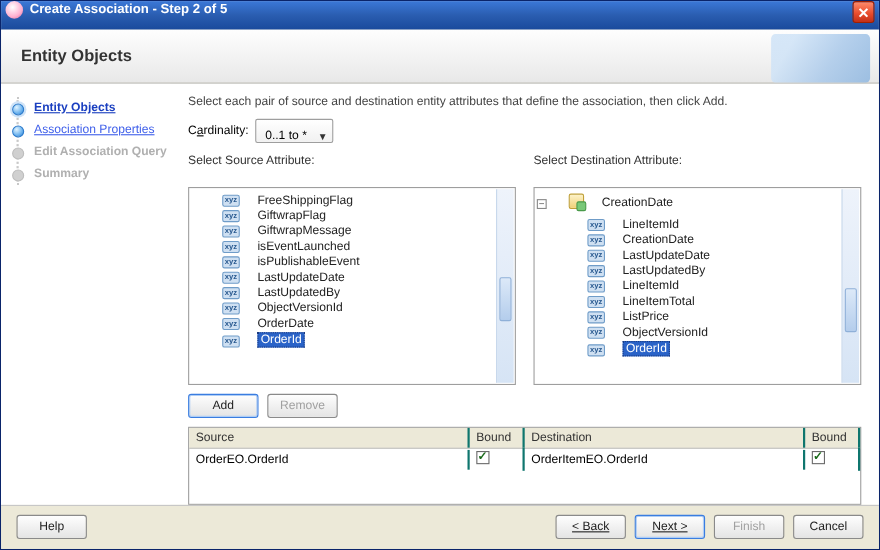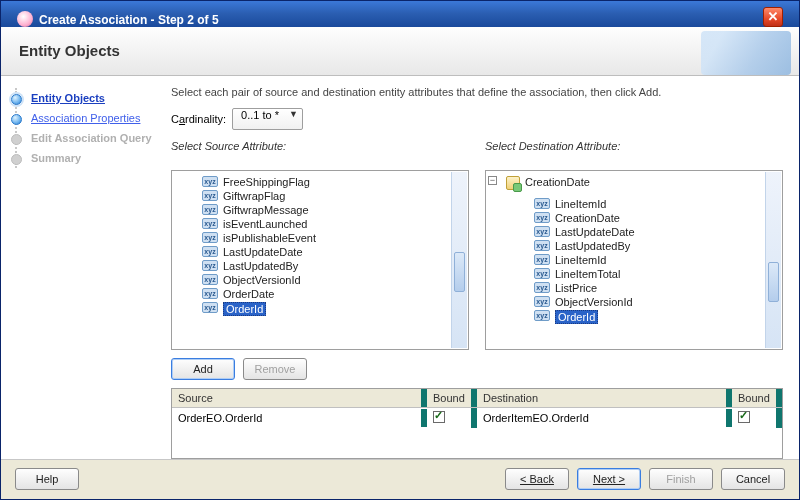"Create Association - Step 2" .titlebar { align-items: flex-end -> flex-start; padding: 0 16px -> 0 4px }
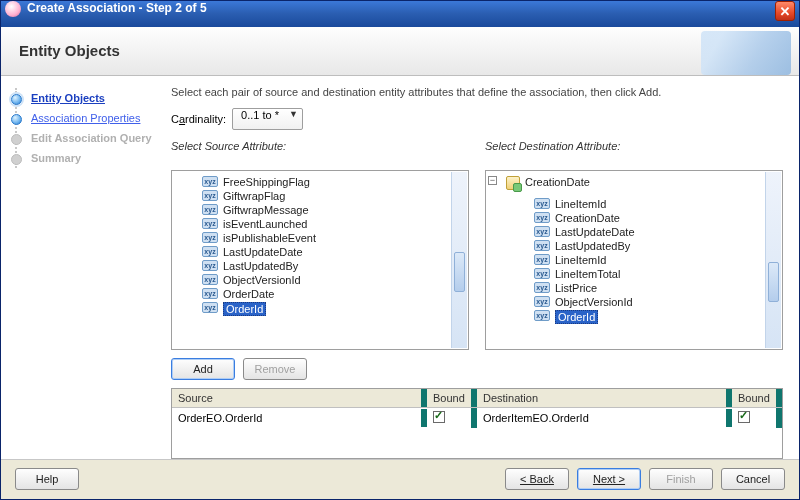"0..1 to *" .combo { align-items: flex-start -> flex-end }
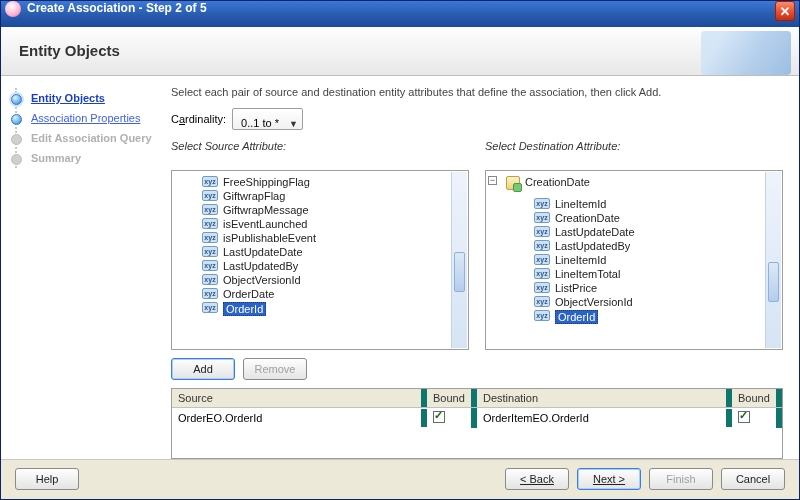"Select Source Attribute:" .panel .plabel { font-style: italic -> none }
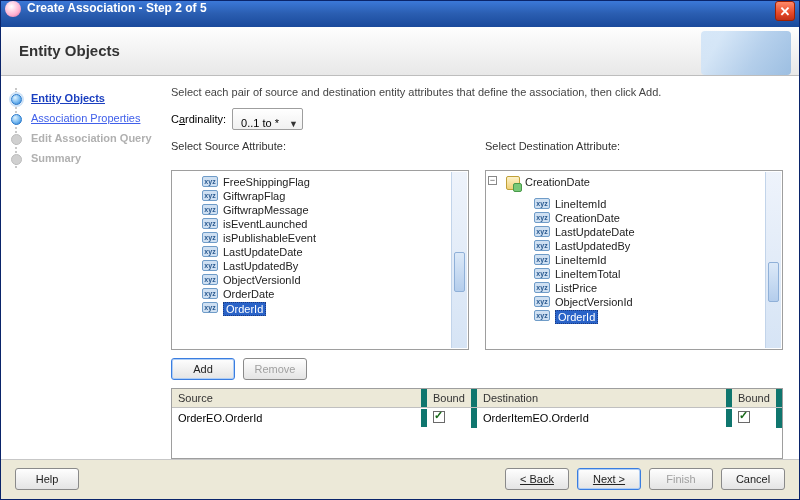"FreeShippingFlag" .treebox li { align-items: flex-start -> flex-end; gap: 5px -> 16px }
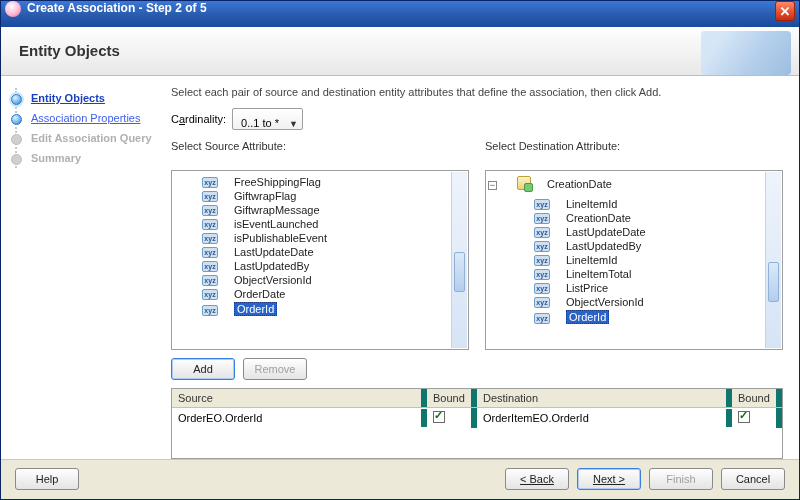"Source" .table .th, .table .td { border-right: 6px solid #0f766e -> 2px solid #0f766e }
